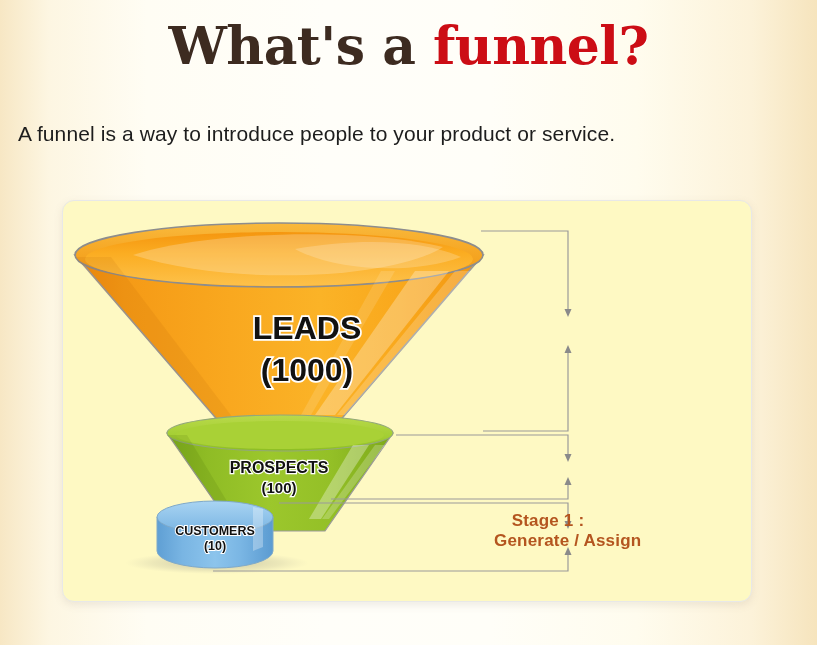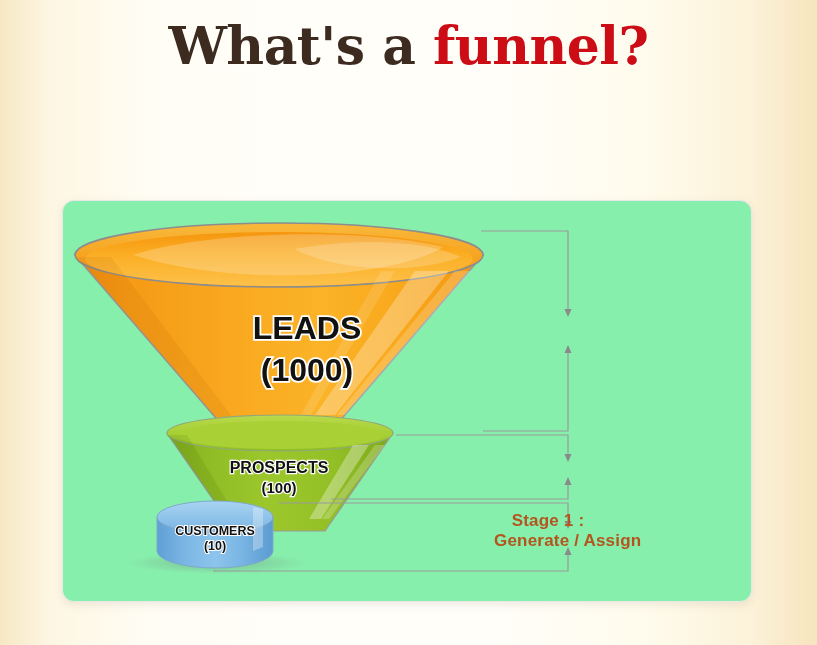"A funnel is a way" div.subtitle { html: none -> <div>A funnel is a way to introduce people to your product or service.</div> }
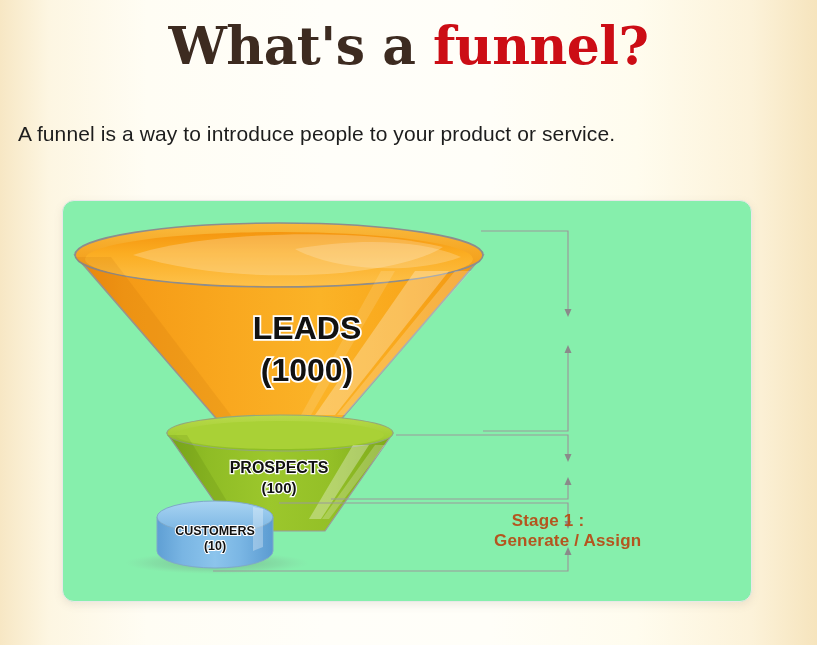"LEADS" .card { background: #86efac -> #fef9c3 }
